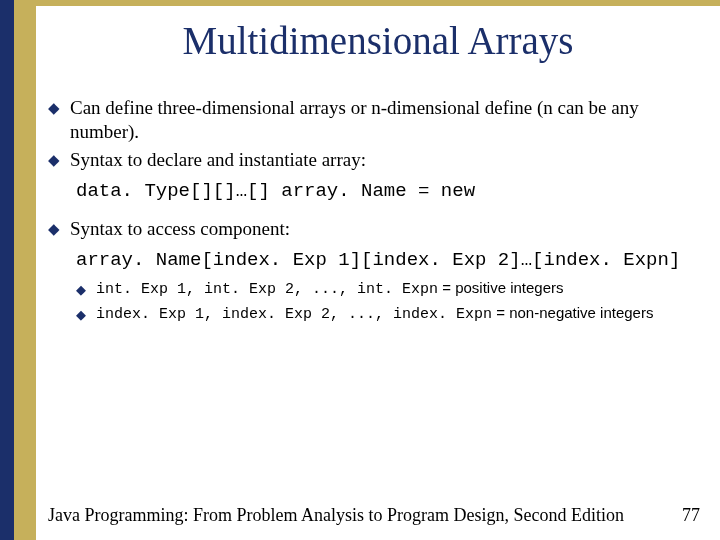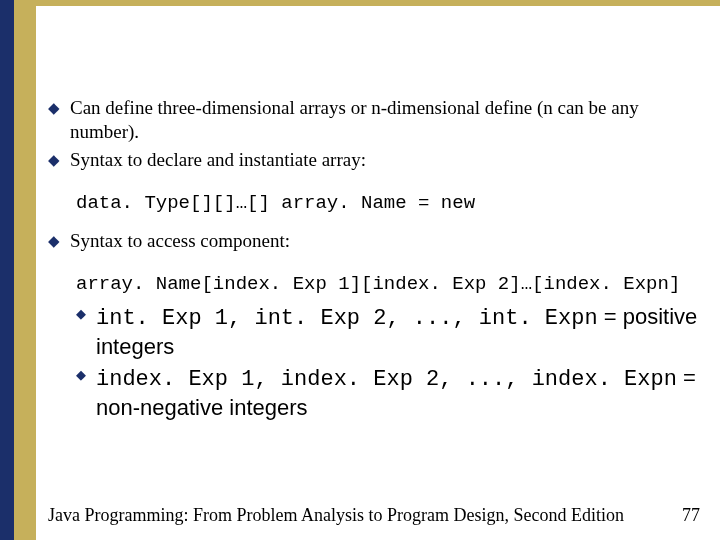"Multidimensional Arrays" div.title { html: none -> <div>Multidimensional Arrays</div> }
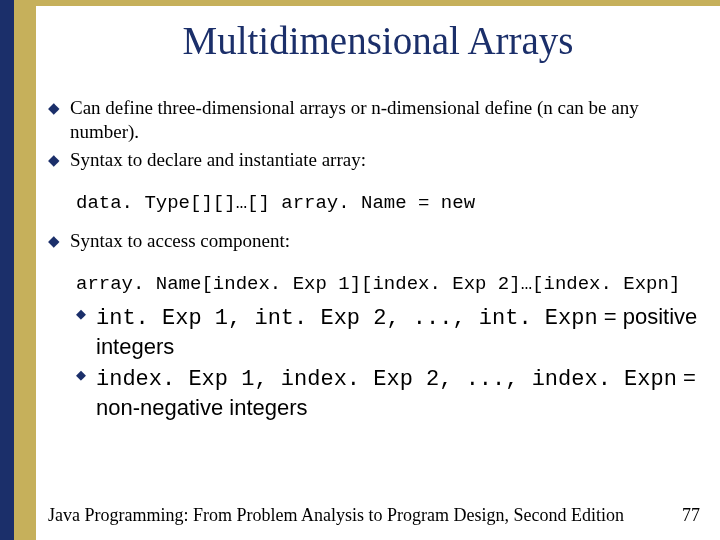"data. Type[][]…[] array. Name =" .code { margin-top: 20px -> 8px }
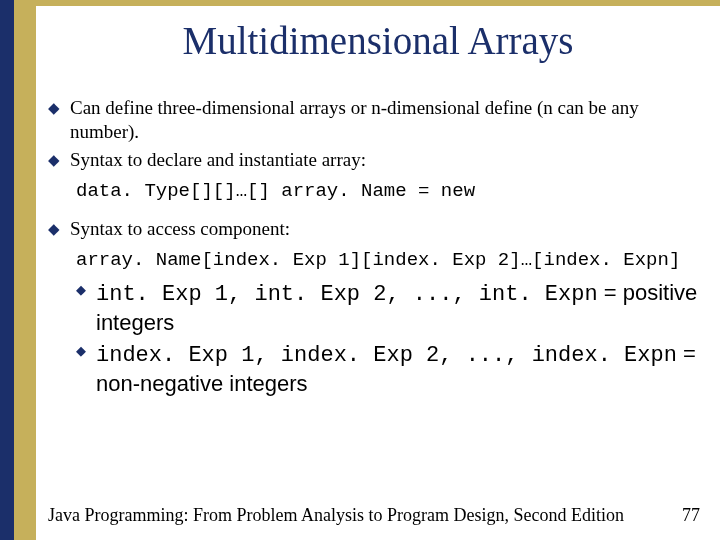"int. Exp 1, int. Exp" .b2 .text { font-size: 22px -> 15px }
